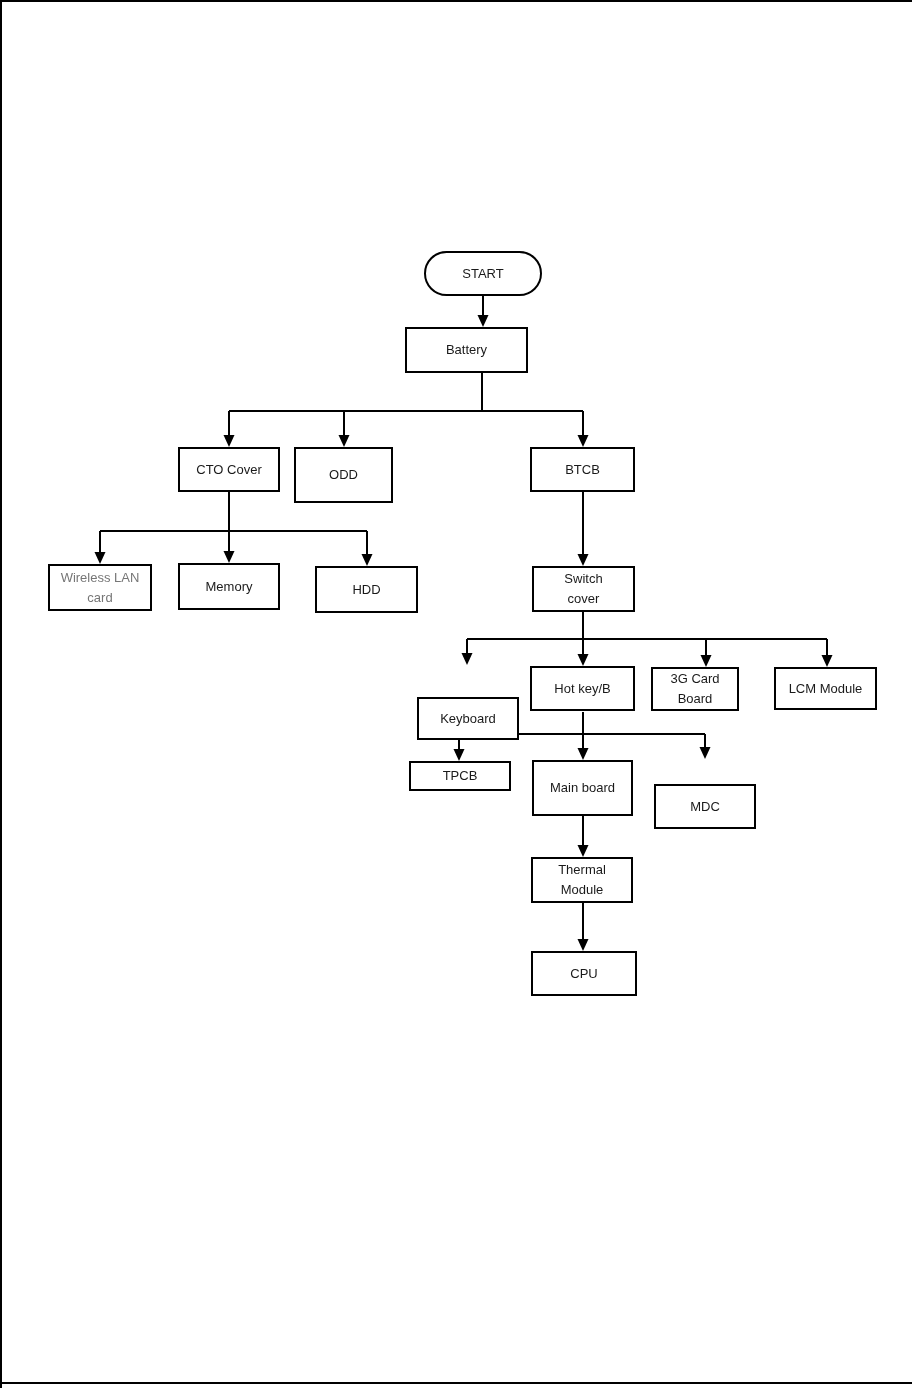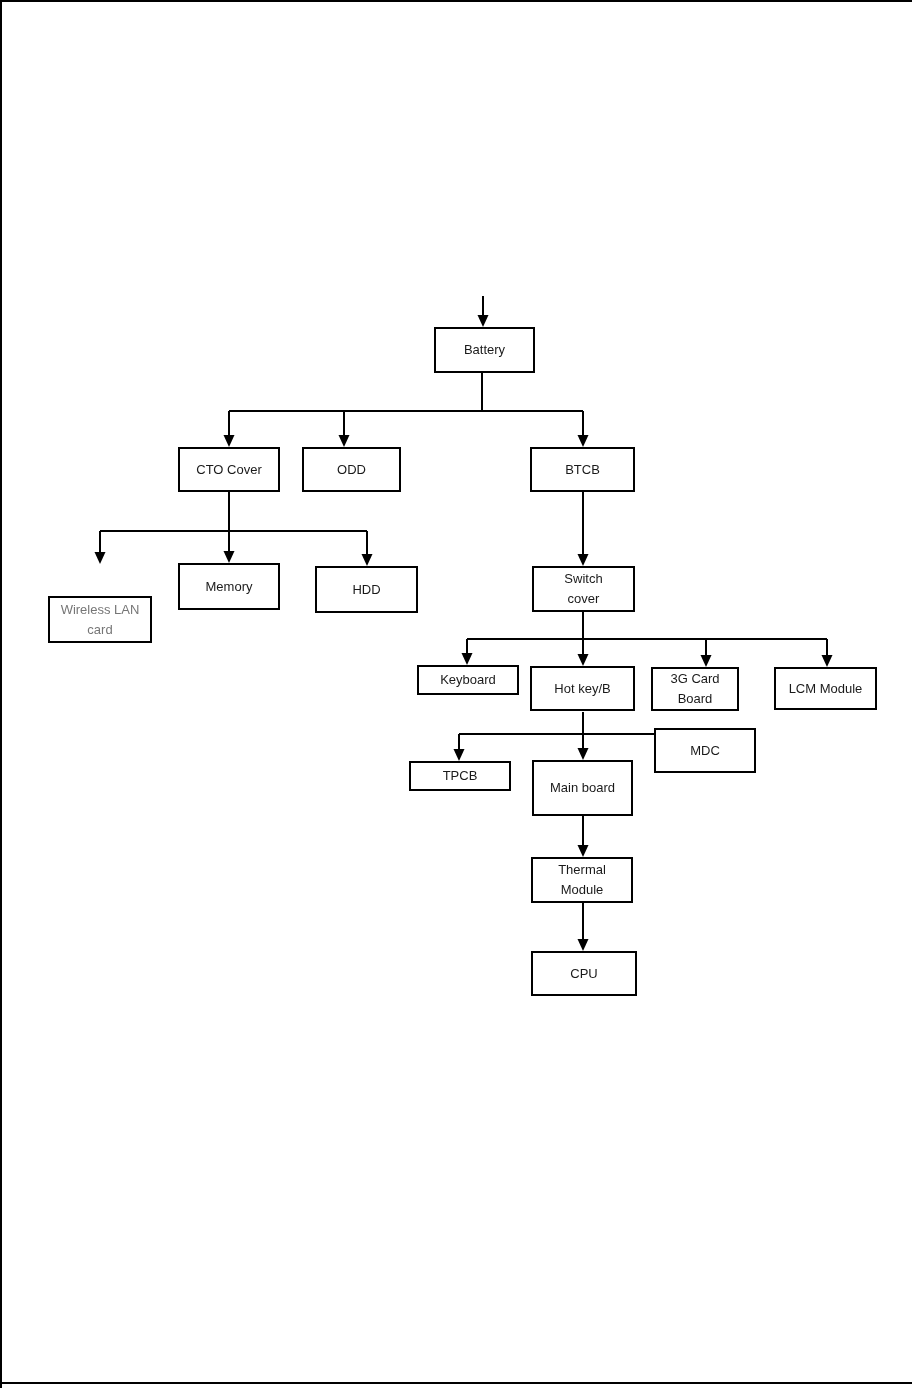"START" div.node { html: none -> <div>START</div> }
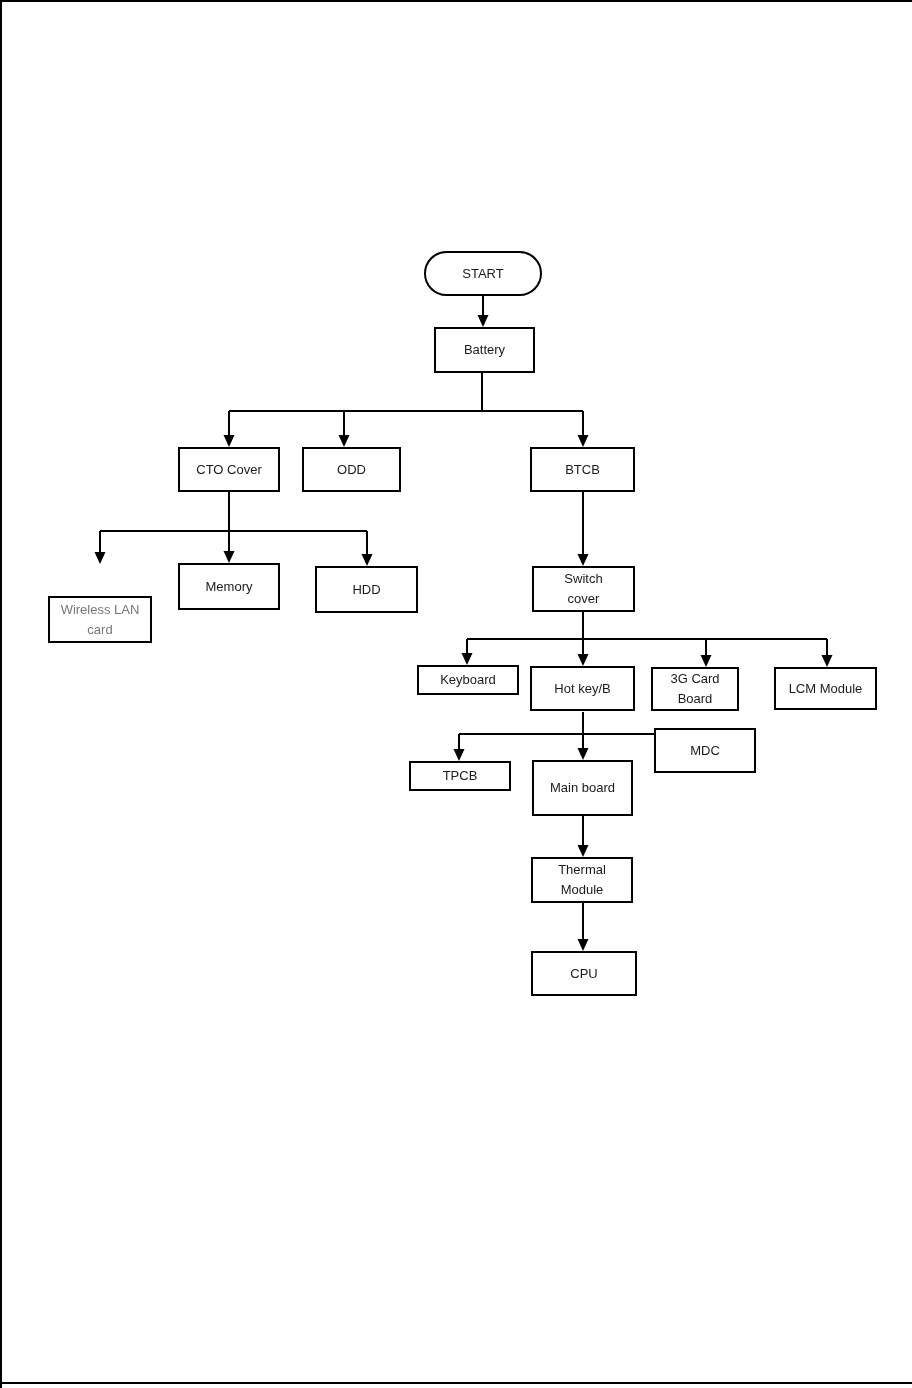"Battery" div.node { left: 434px -> 405px; width: 101px -> 123px }
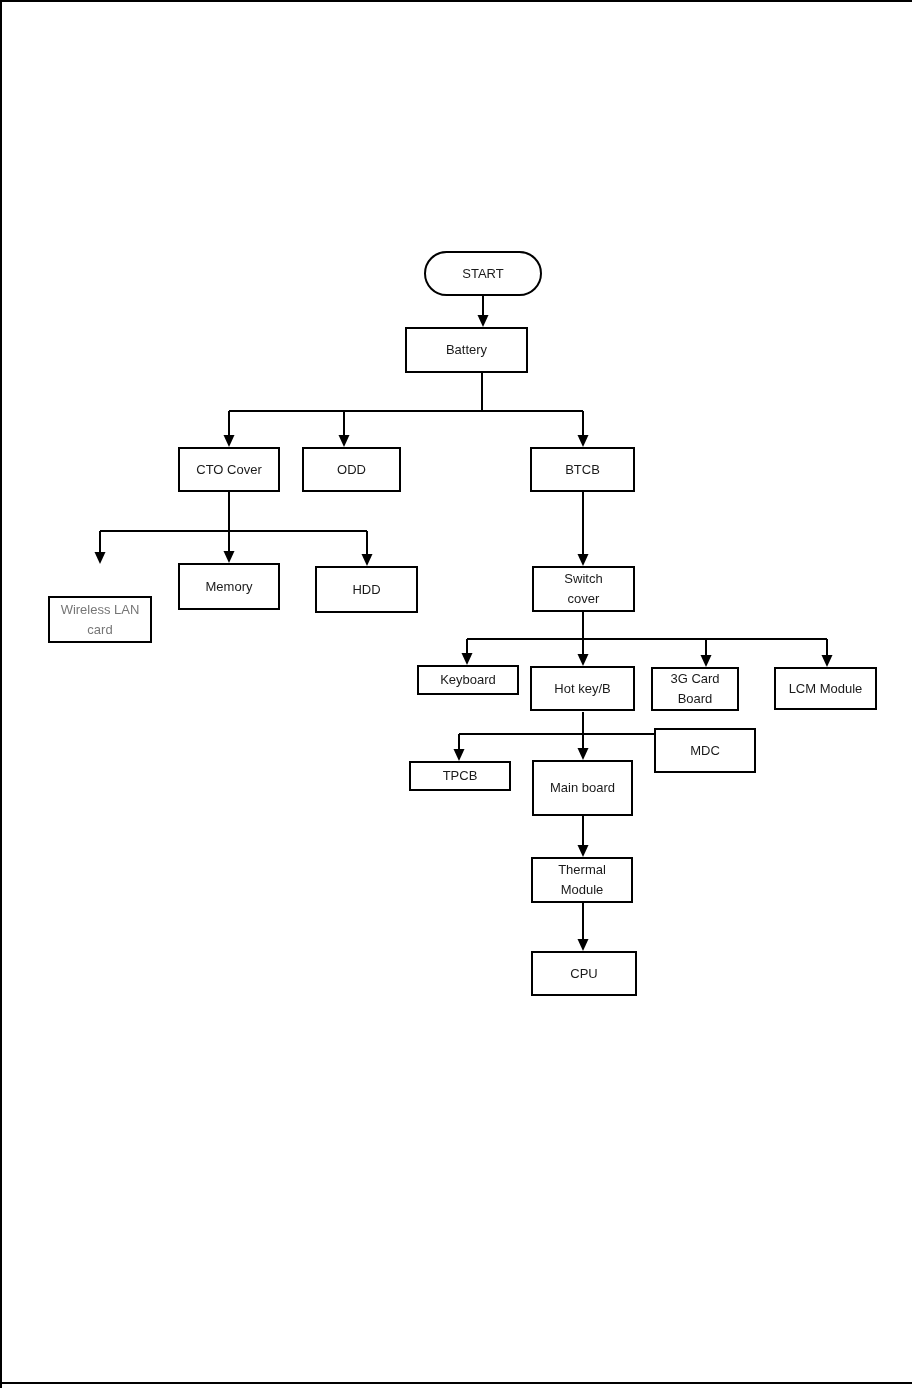"ODD" div.node { height: 45px -> 56px; left: 302px -> 294px }
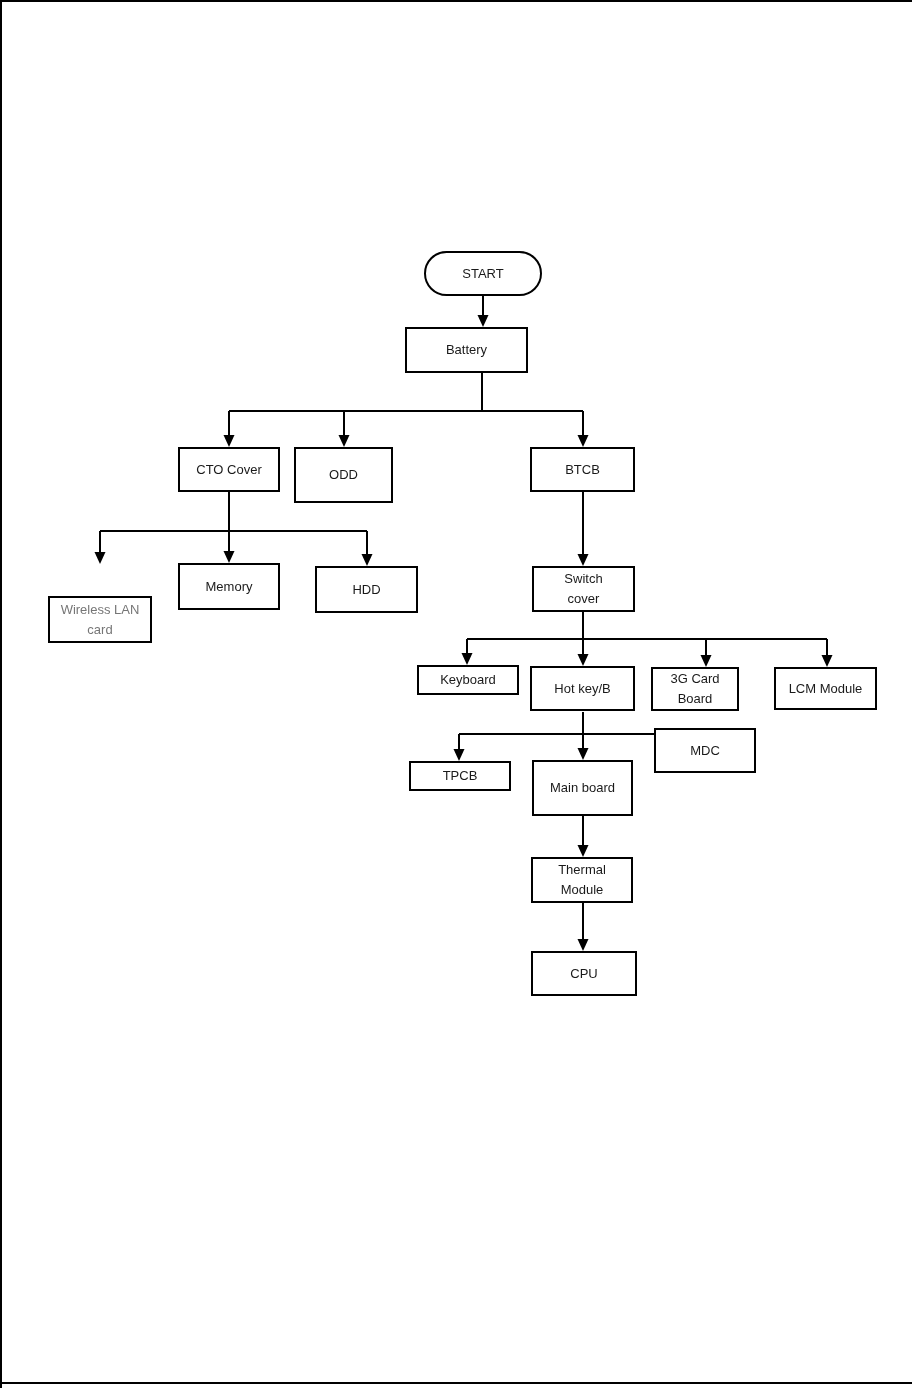"Wireless LAN" .node.muted { margin-top: 32px -> none }
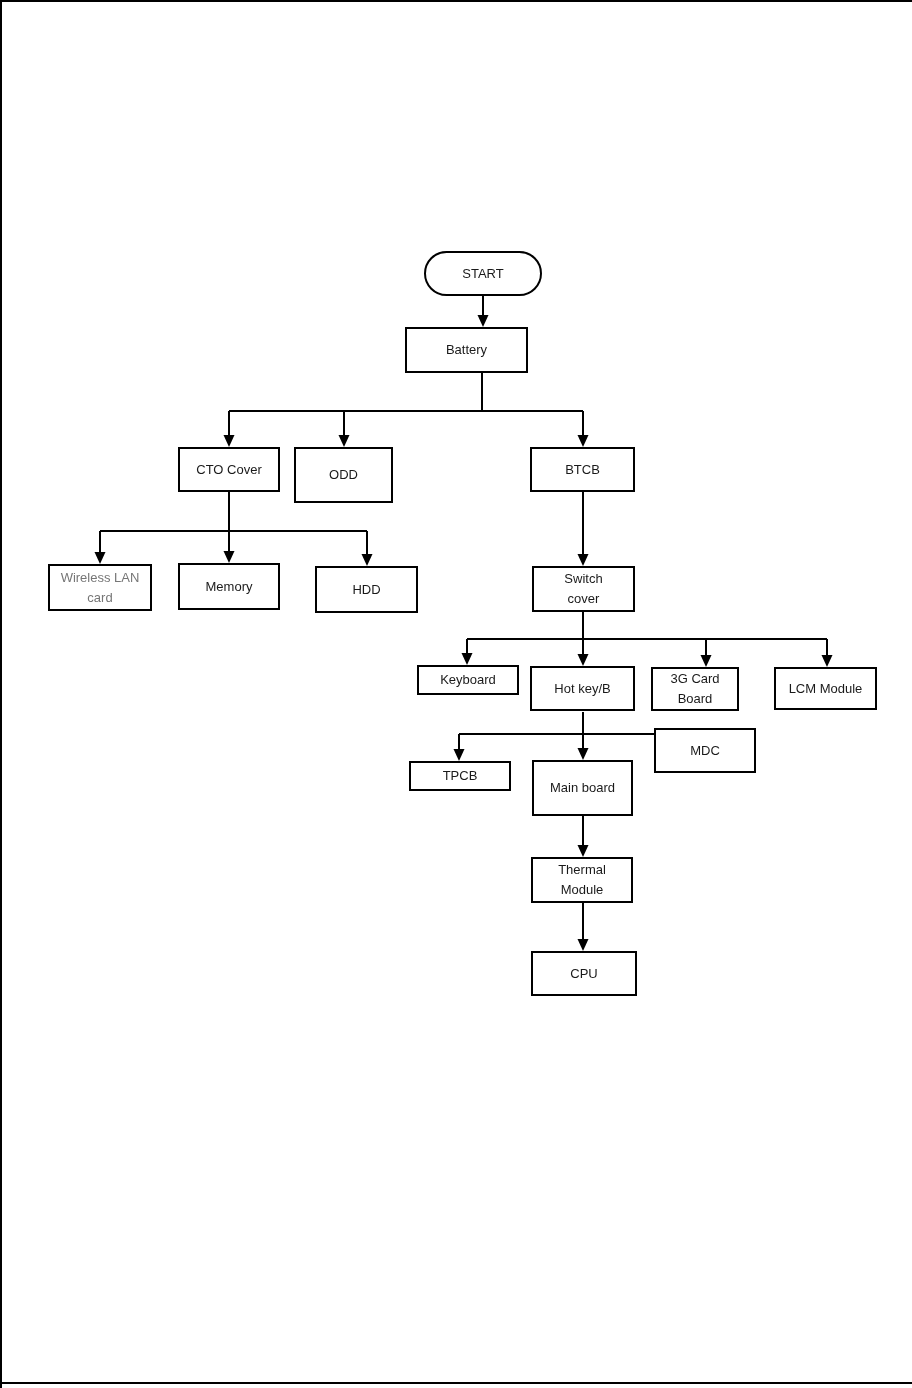"Keyboard" div.node { height: 30px -> 43px; top: 665px -> 697px }
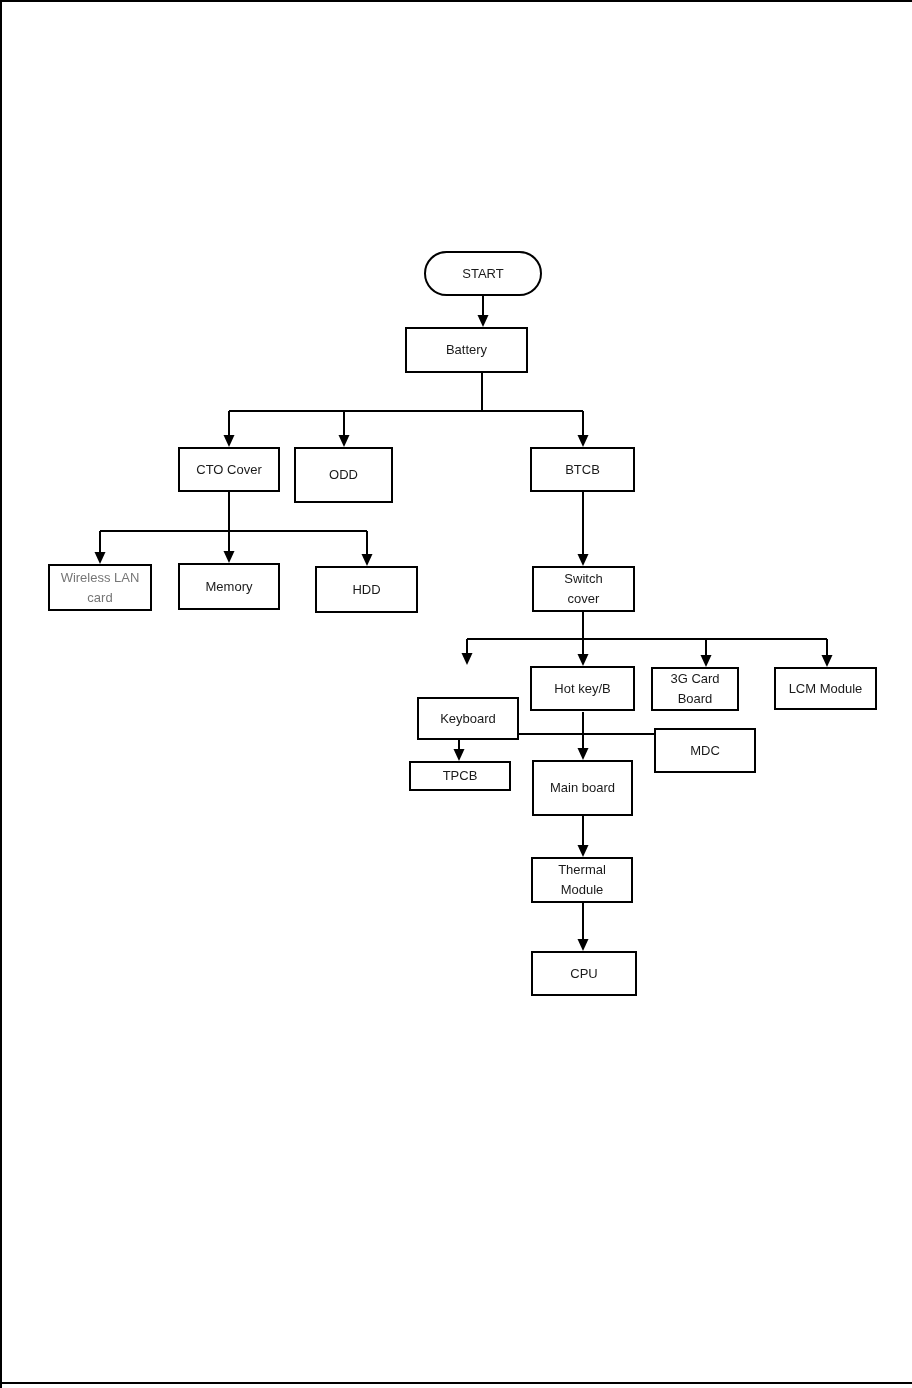"MDC" div.node { top: 728px -> 784px }
